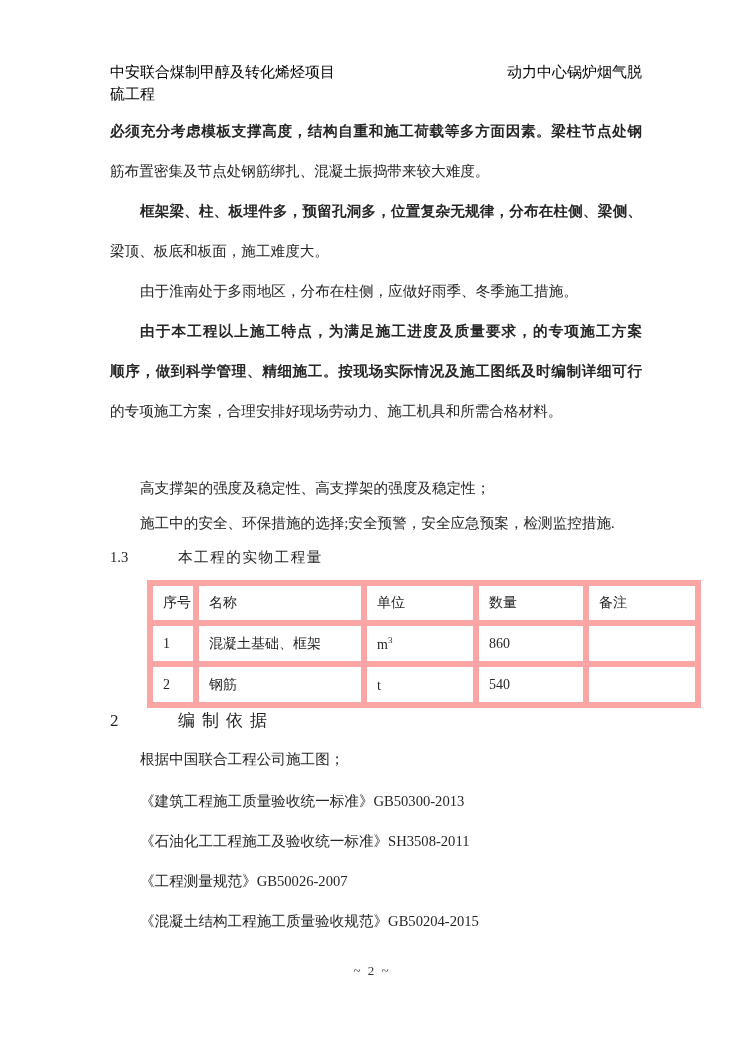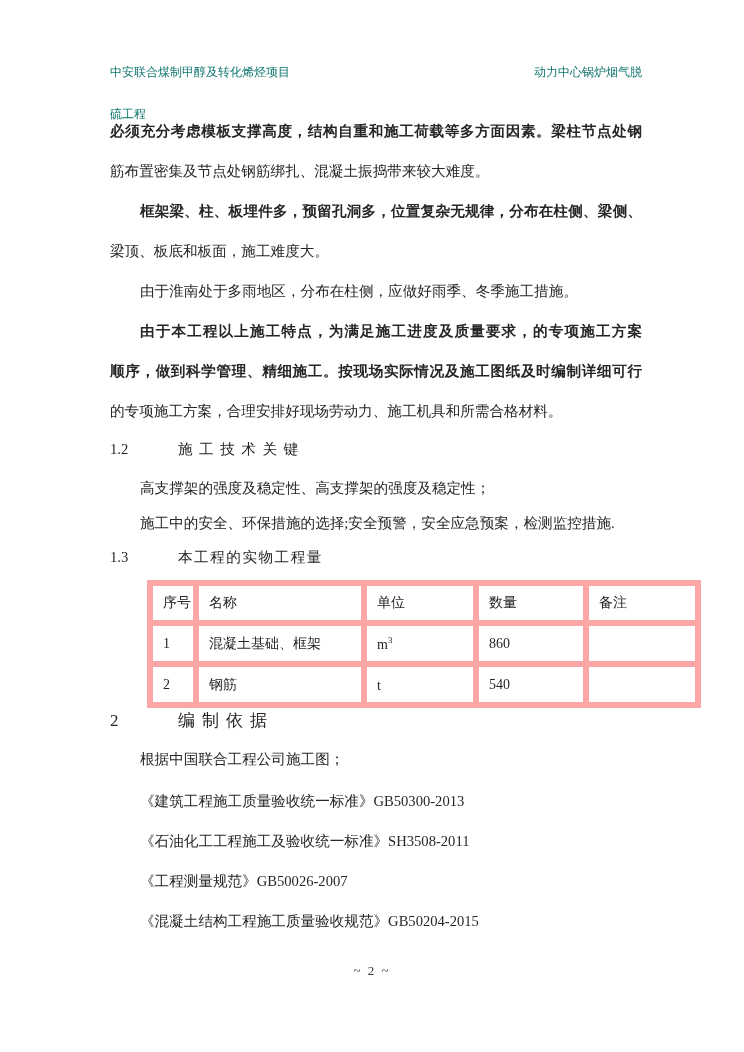"中安联合煤制甲醇及转化烯烃项目" .hdr { color: #0f766e -> #000000; font-size: 12px -> 15px }
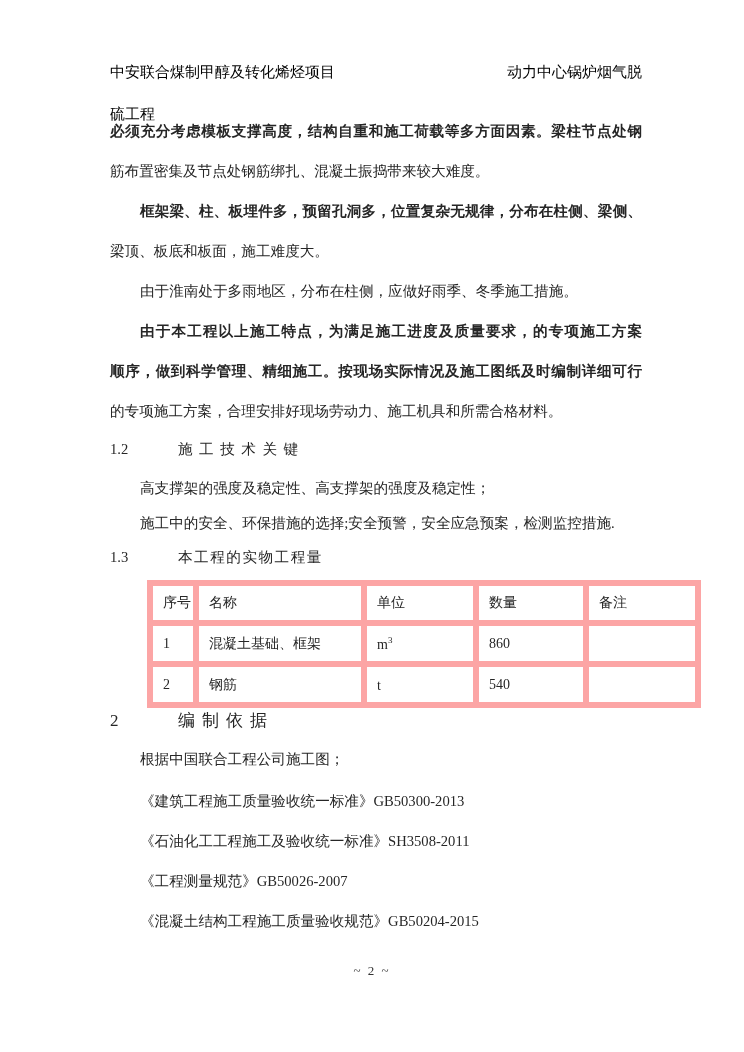"硫工程" .hdr-wrap { margin-top: 20px -> none }
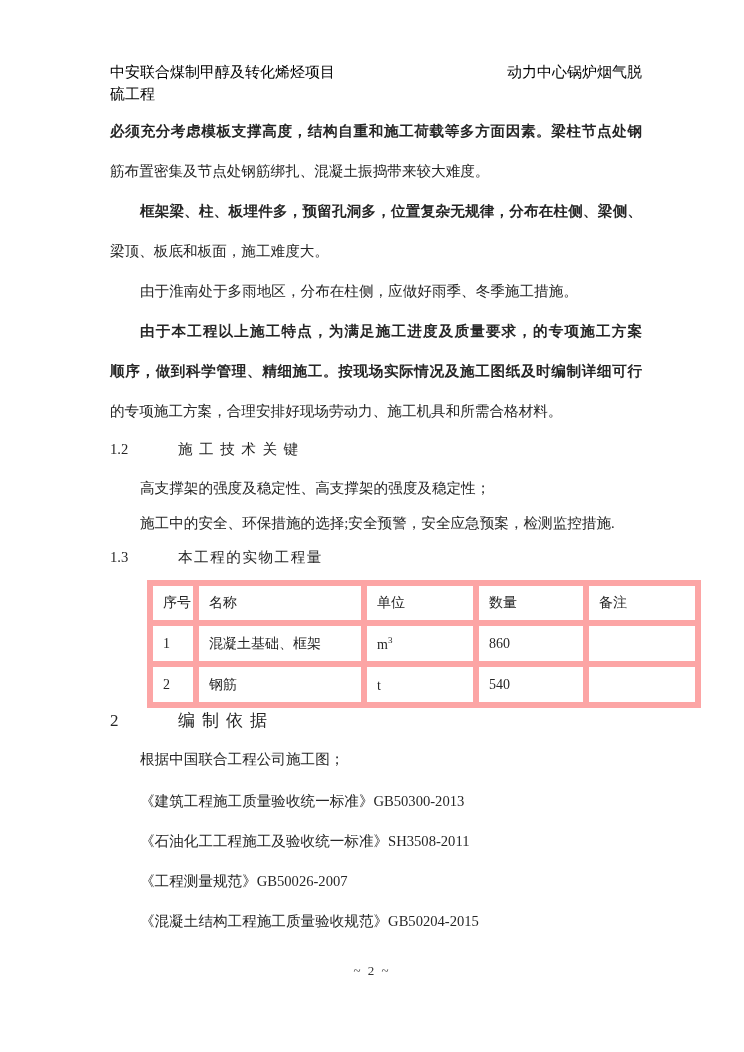"1.2 施工技术关键" div.line { html: <div> <span>1.2</span><span>施工技术关键</span> </div> -> none }
